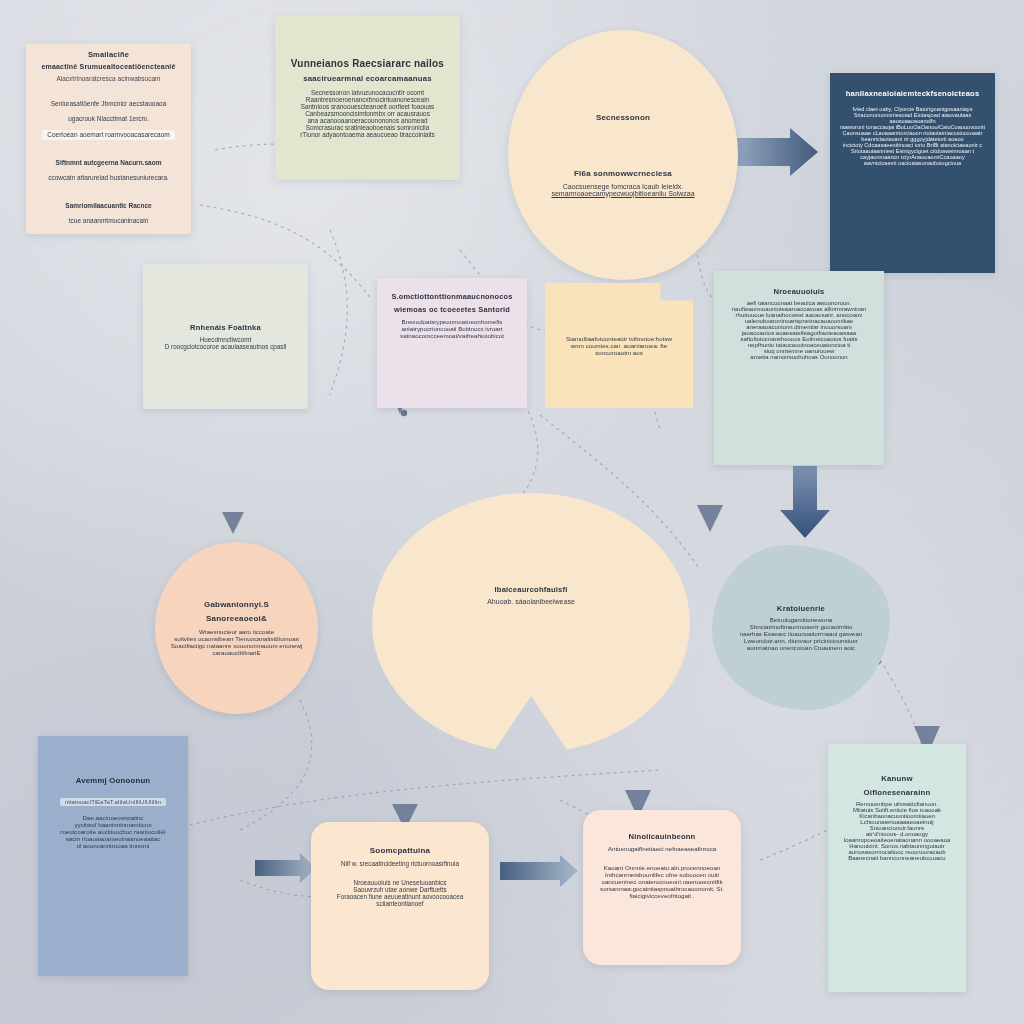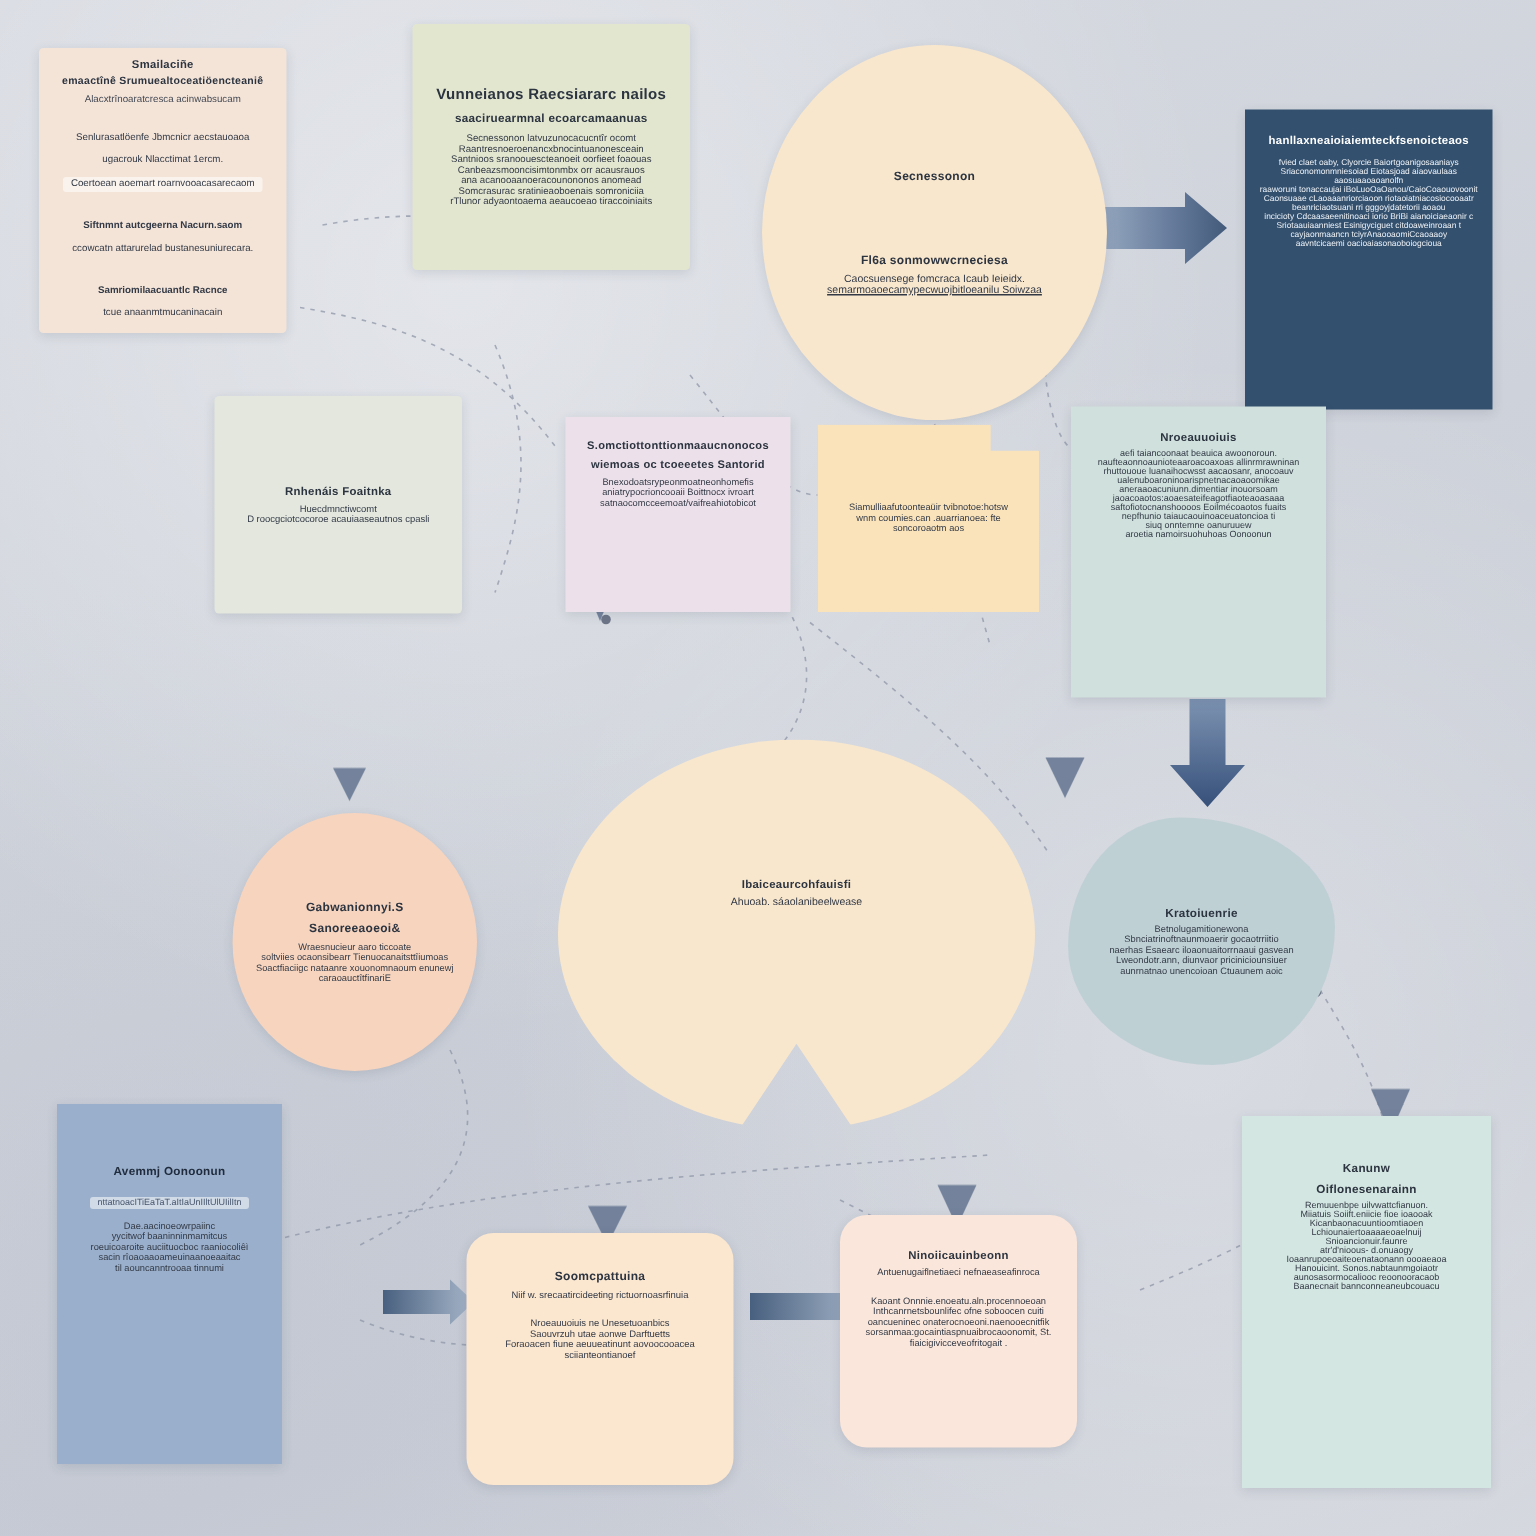"Smailaciñe" div.node { top: 32px -> 44px }
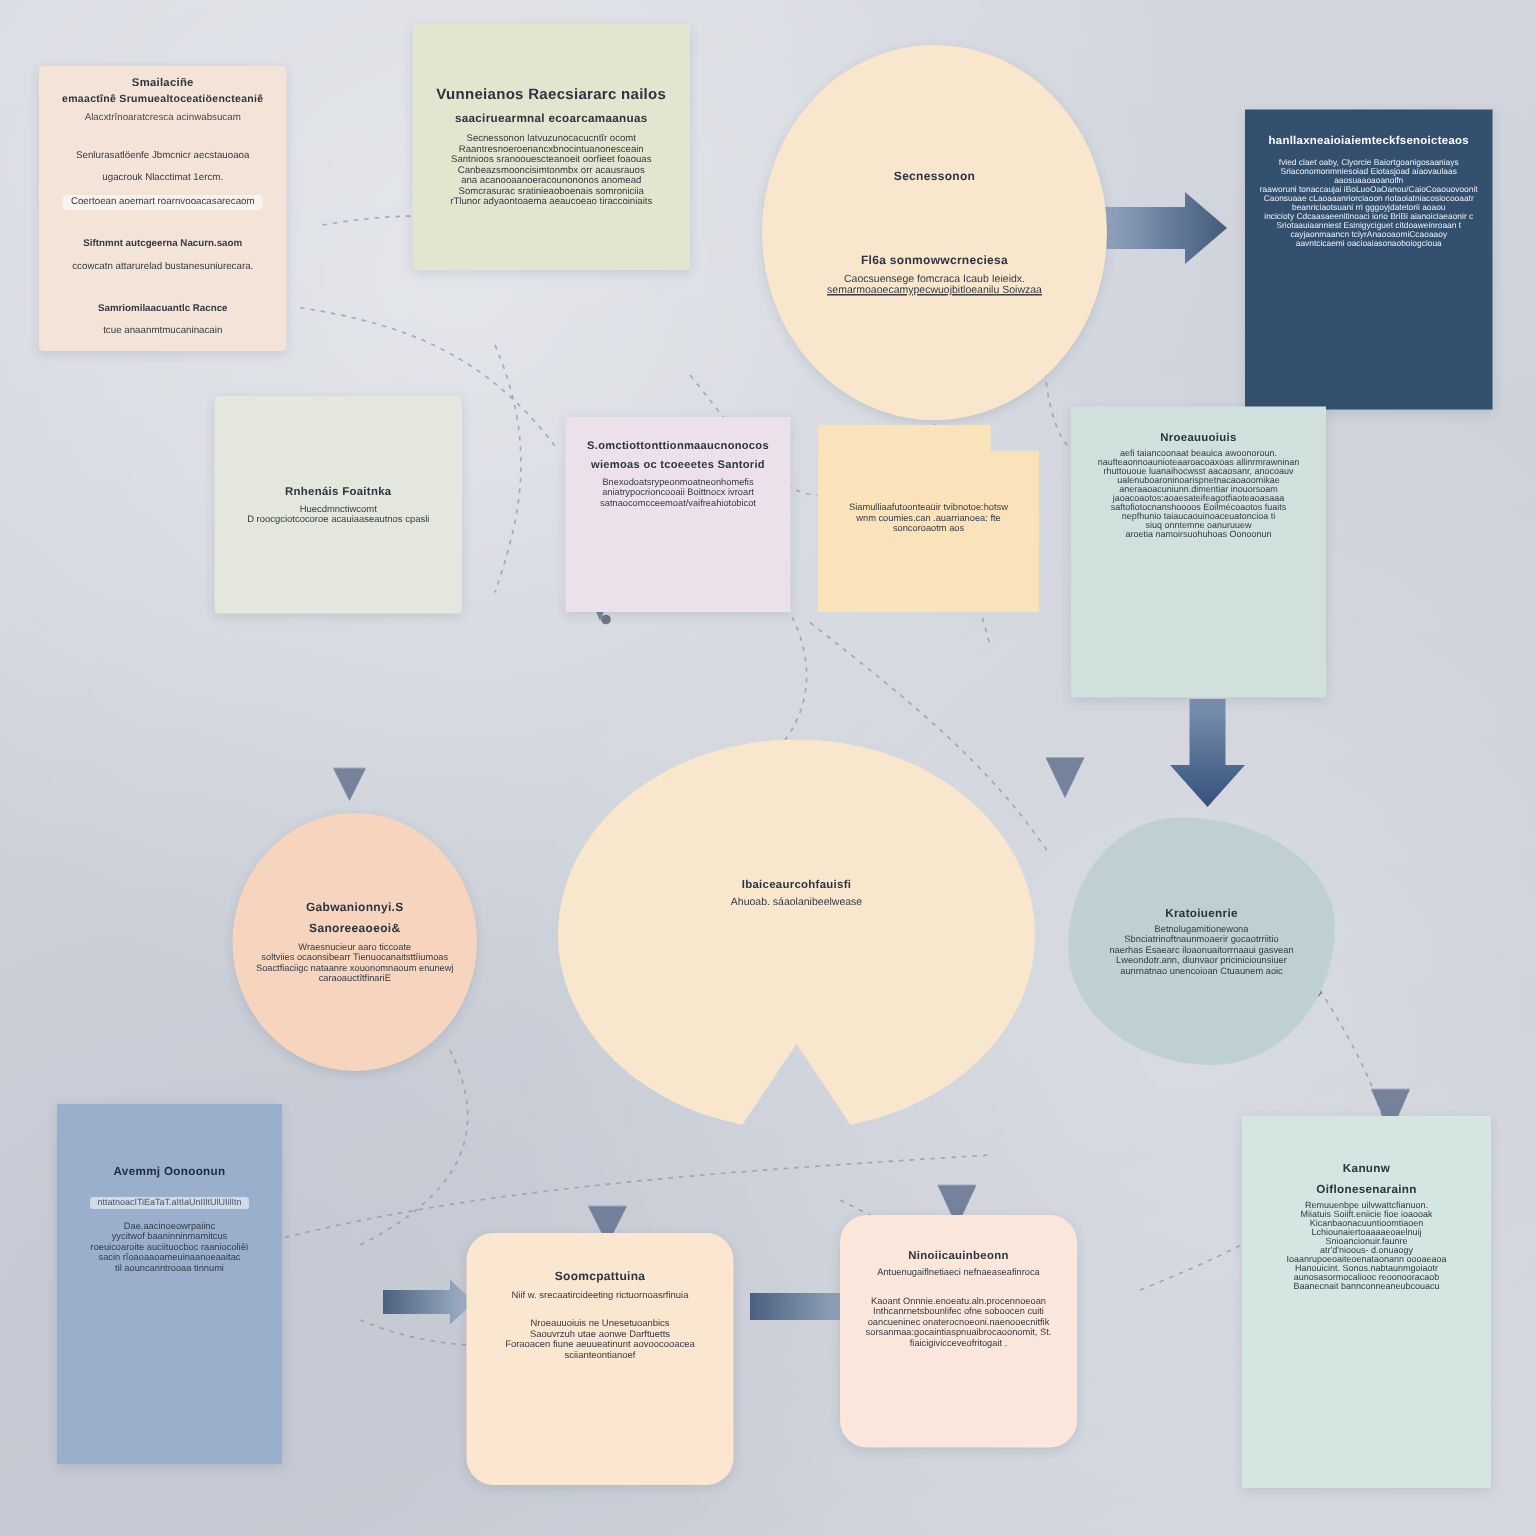"Kanunw" div.node { width: 166px -> 138px }
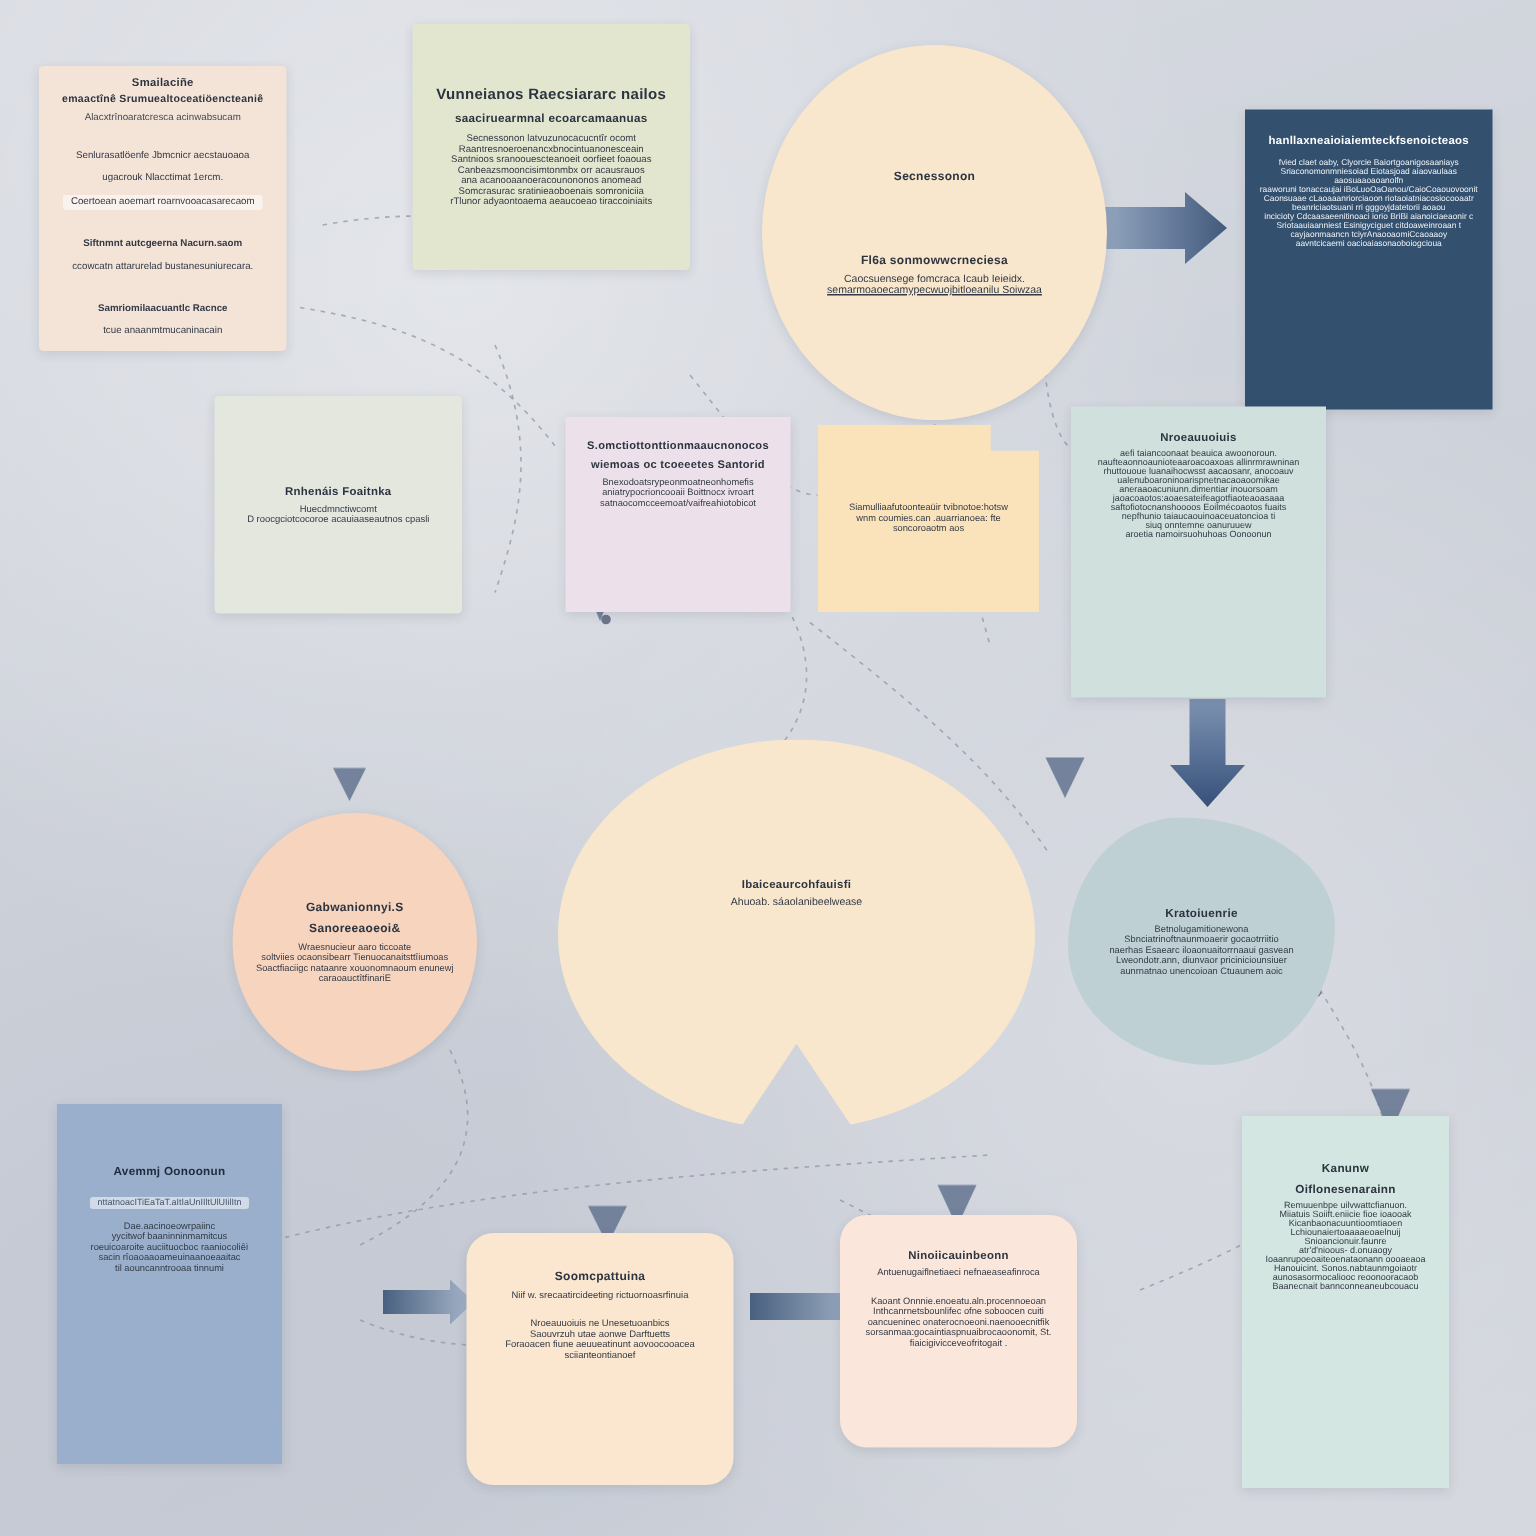"Ninoiicauinbeonn" div.node { left: 560px -> 583px }
